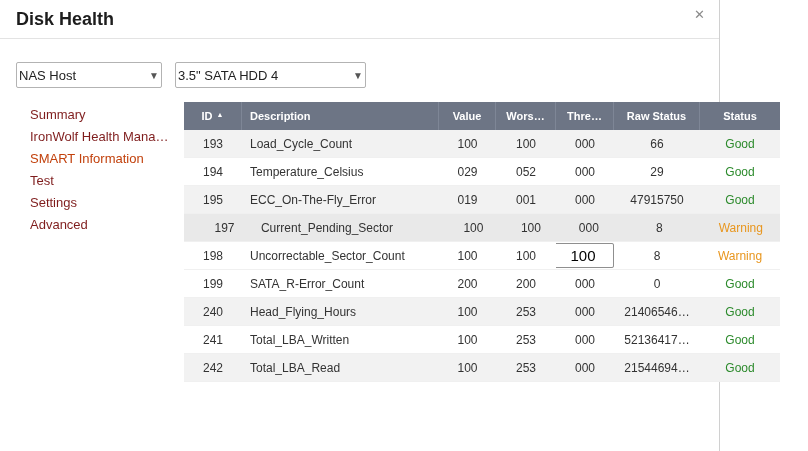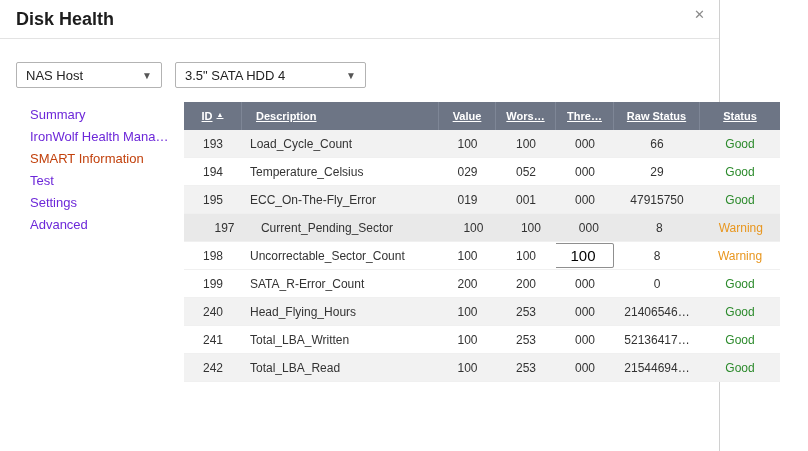"NAS Host" .dropdown { padding: 0 9px -> 0 2px }
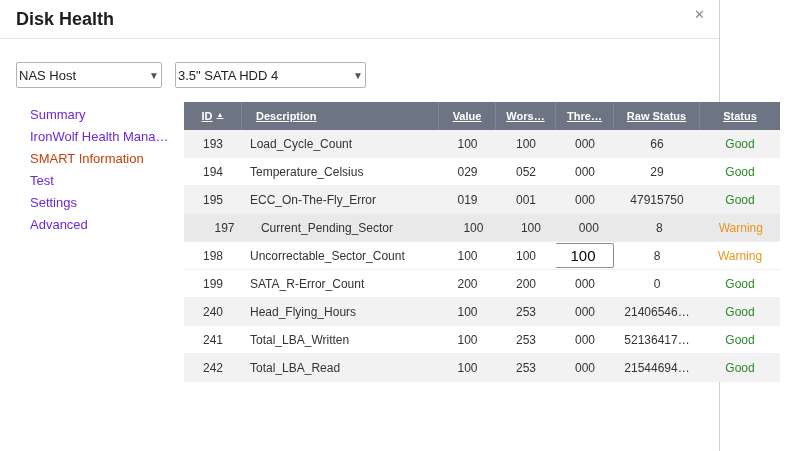"Summary" .side-item { color: #6d28d9 -> #7f1d1d }
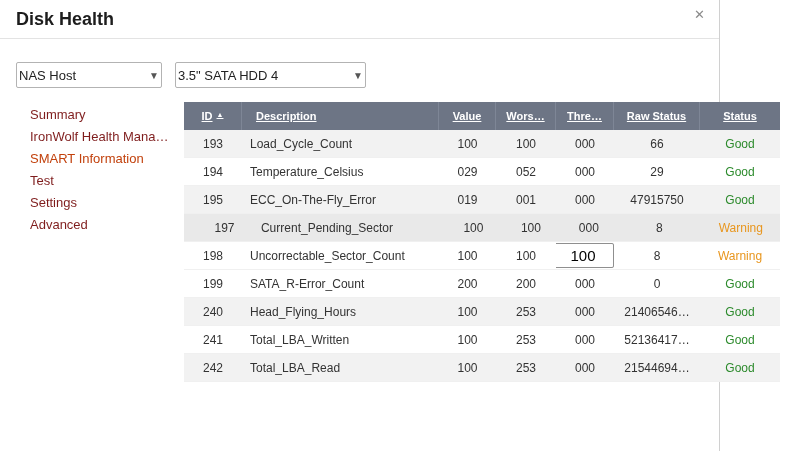"ID" .hcell { padding: 0 14px -> 0 8px; text-decoration: underline -> none }
